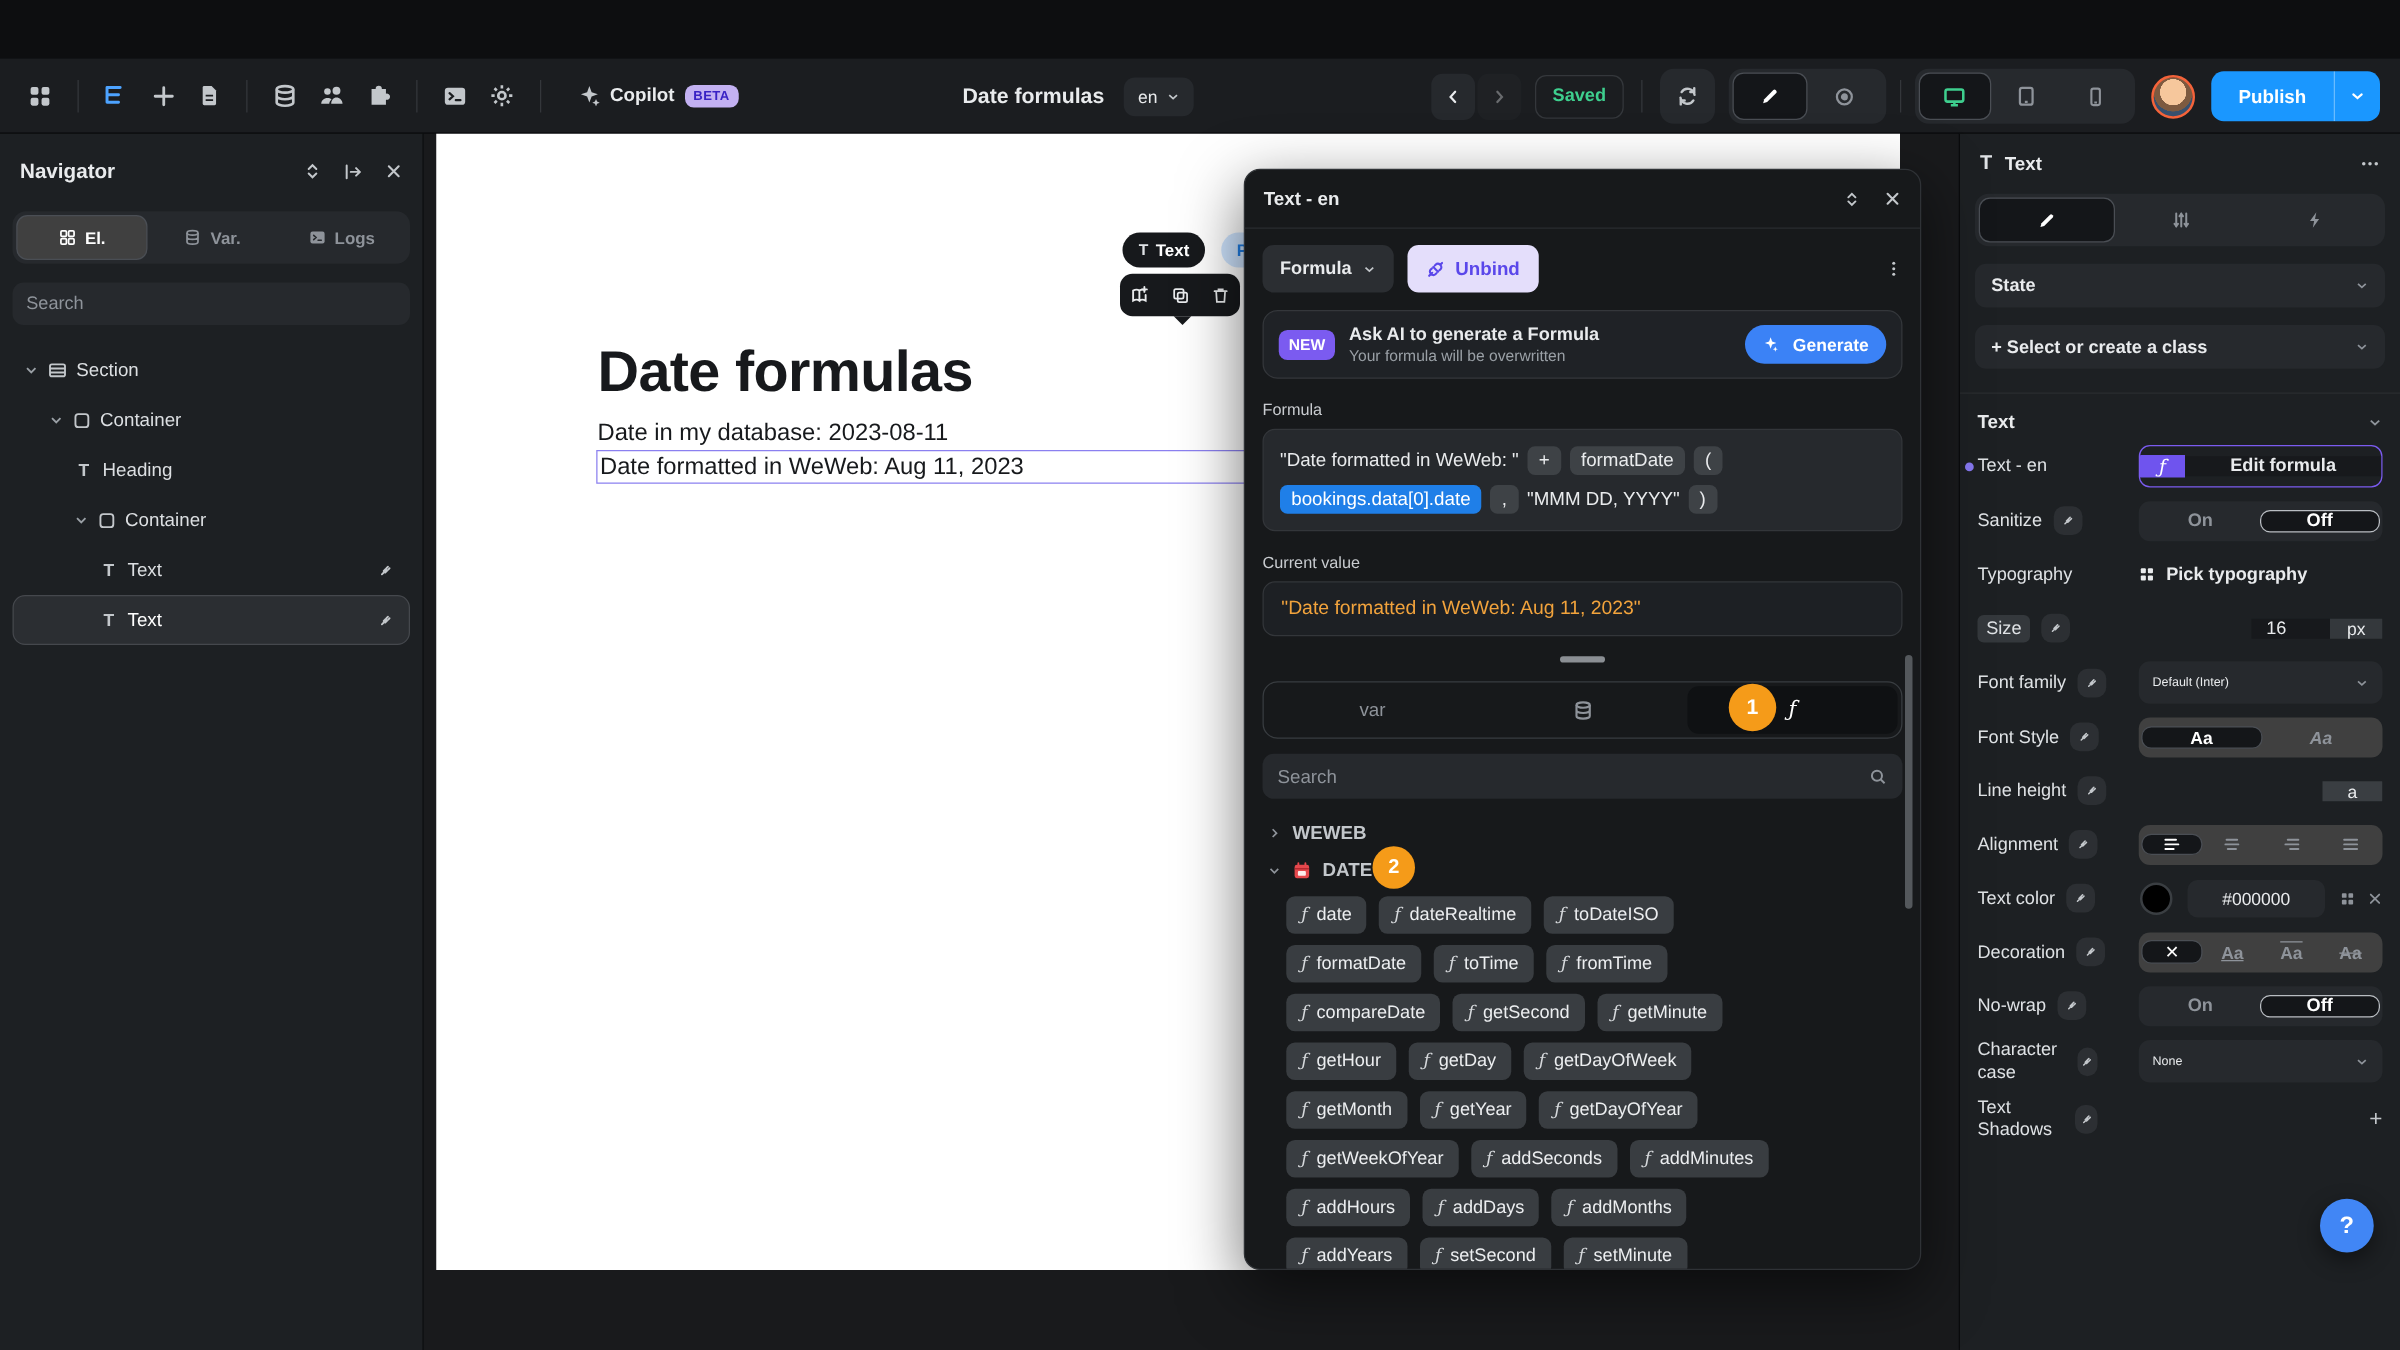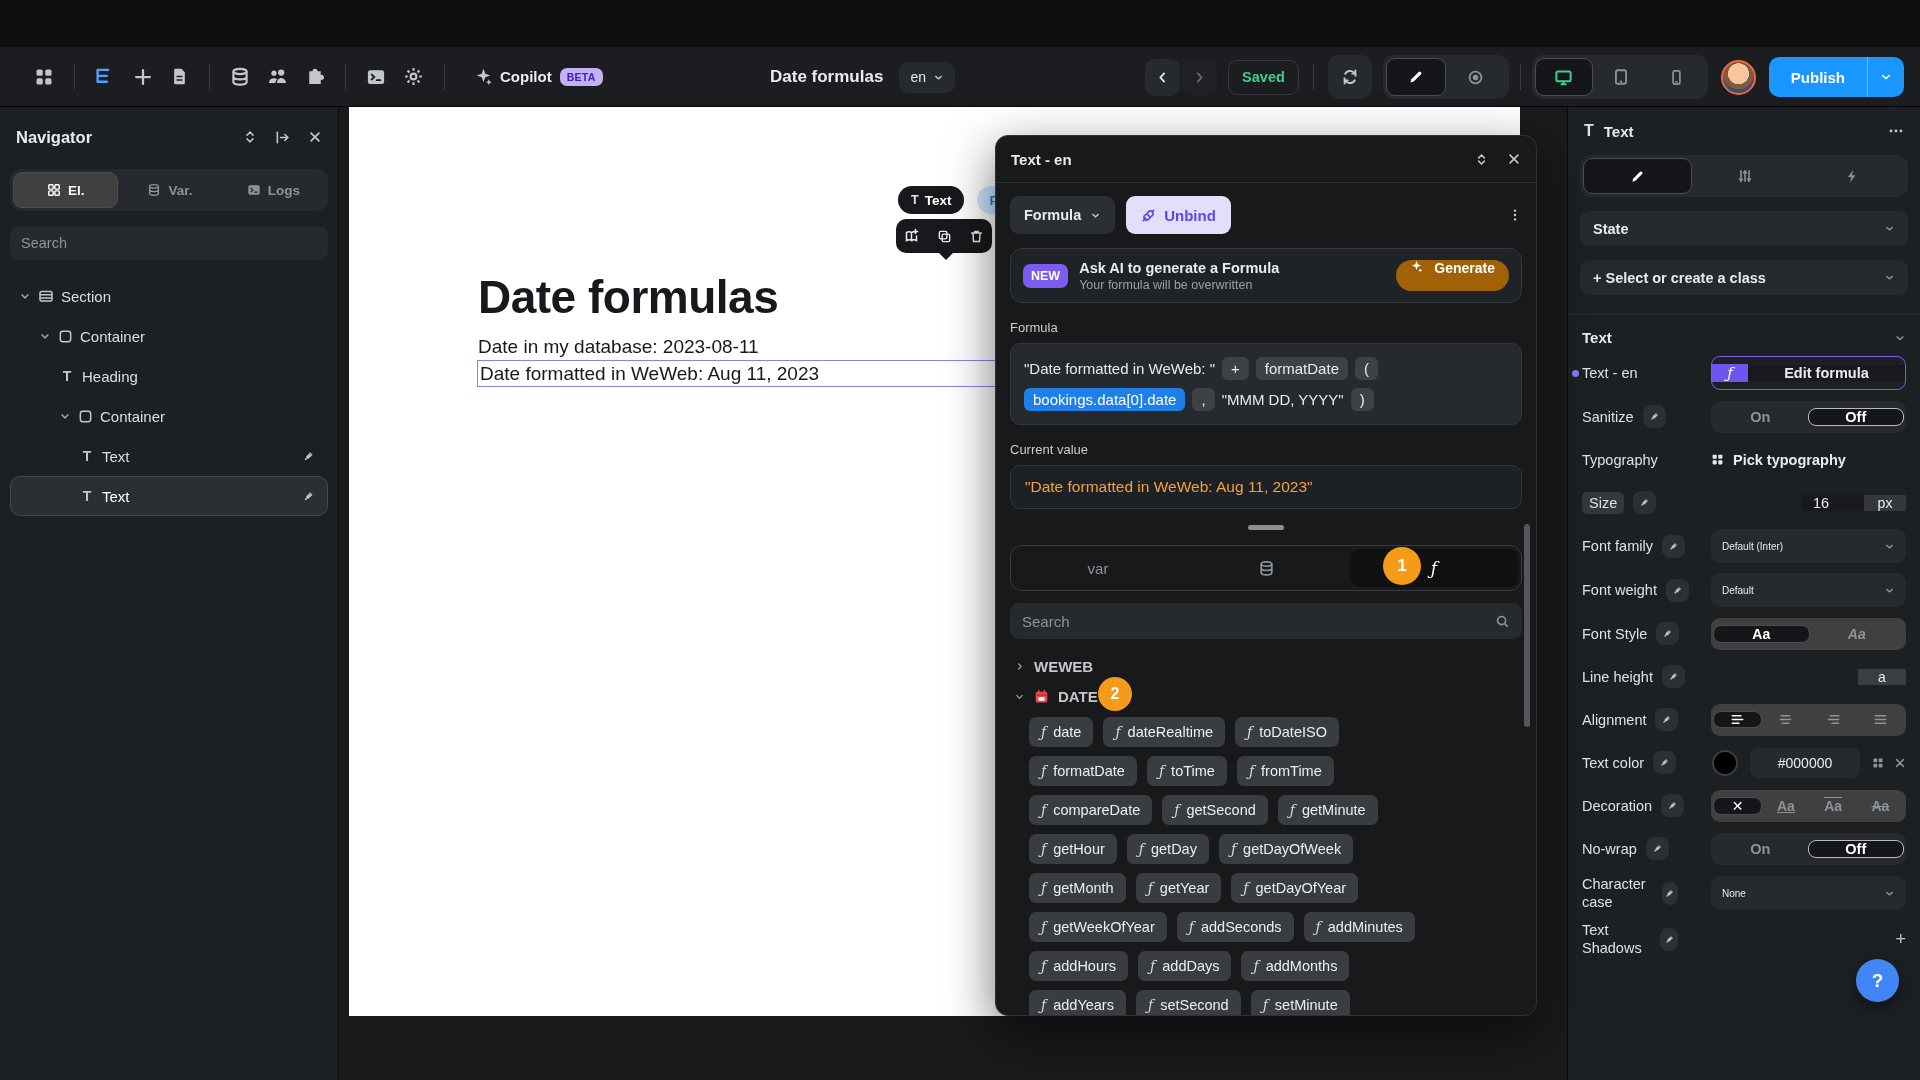"Copilot" .tb-left { padding-left: 34px -> 22px }
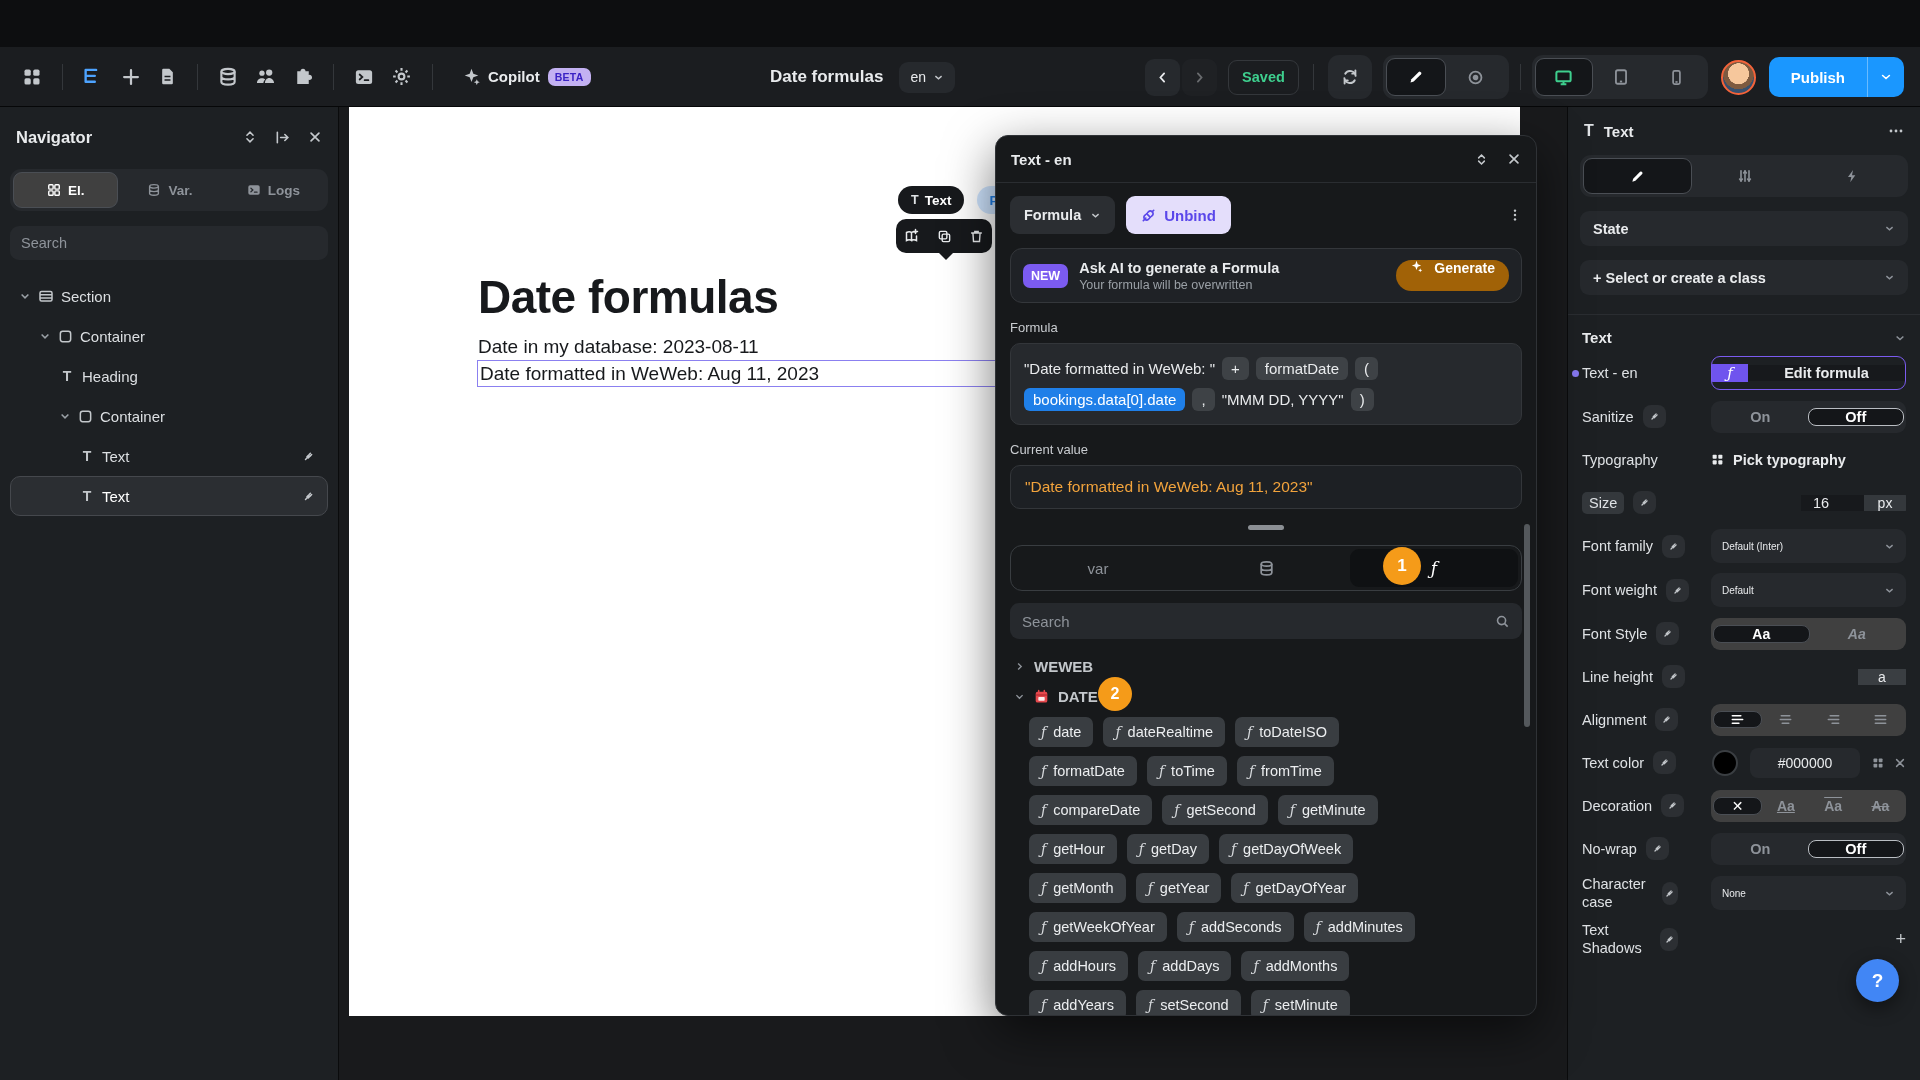"Generate" .ai-gen { align-items: none -> center; background: #a16207 -> #3b82f6 }
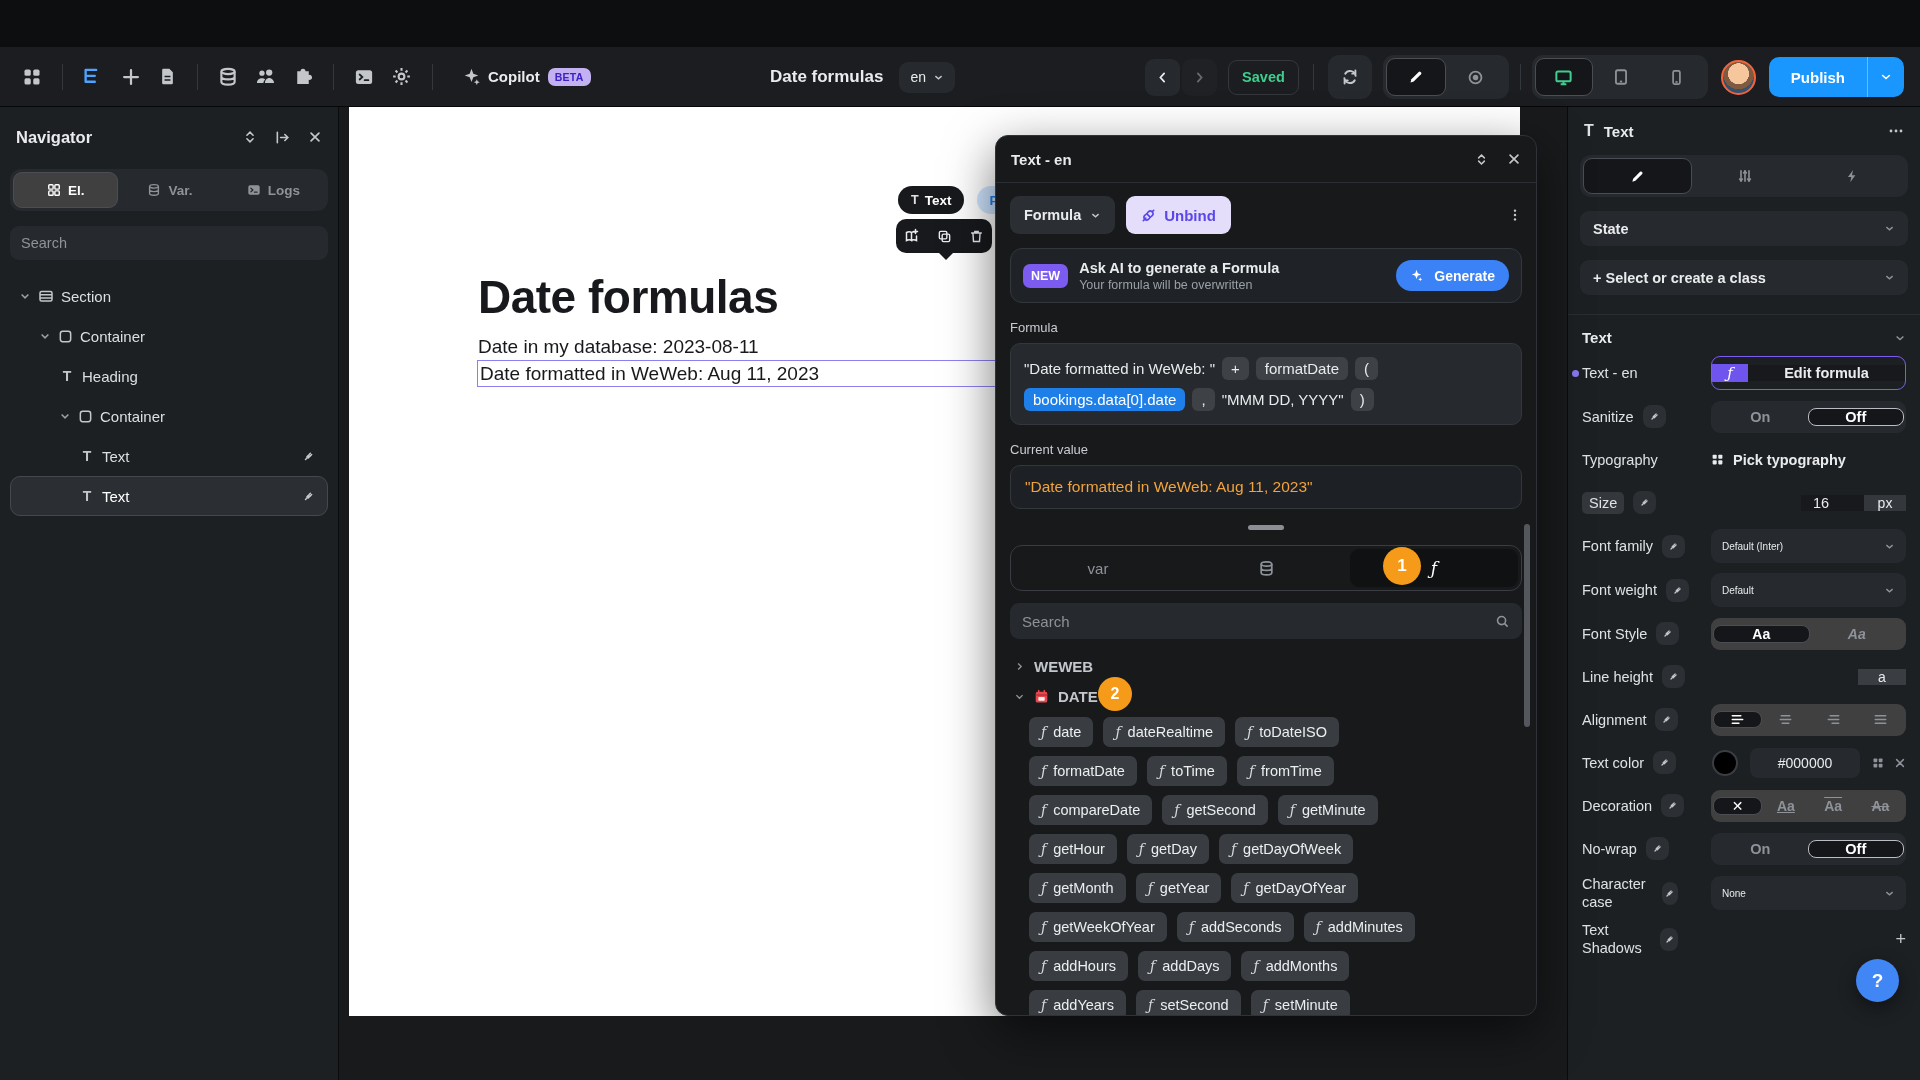"Font weight" div.row { html: <div> <span> <span>Font weight</span> <span> <svg> <g> <rect></rect> <path></path> </g> </svg> </span> </span> <span> <span>Default</span> <svg> <path></path> </svg> </span> </div> -> none }
